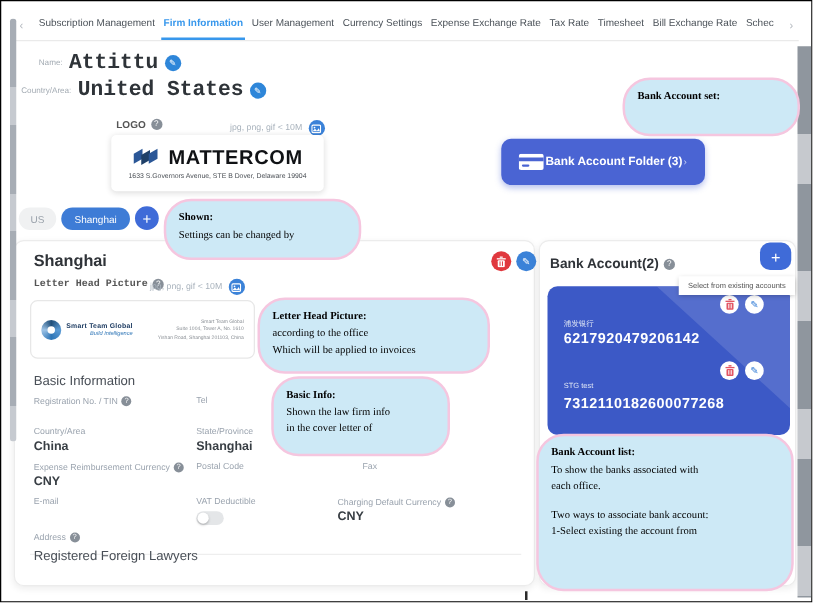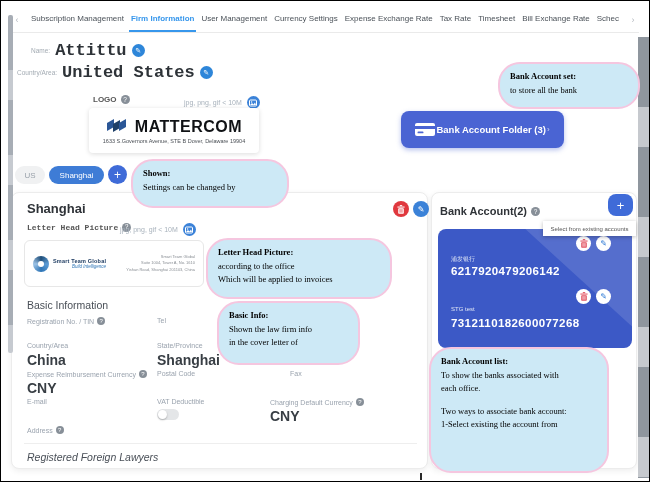"to store all the bank" div.co-line { html: <div>to store all the bank</div> -> none }
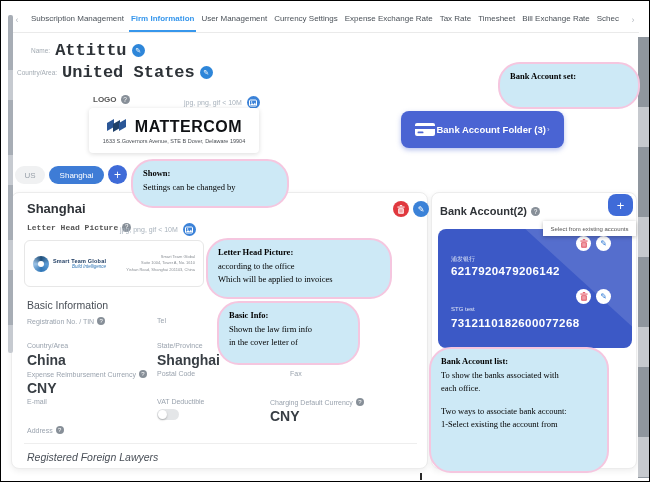"China" .f-value { font-size: 14px -> 10px }
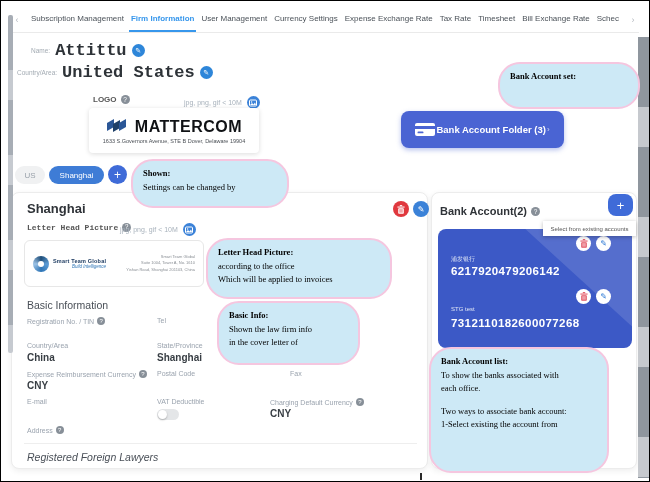"Bank Account list:" div.callout { width: 180px -> 206px }
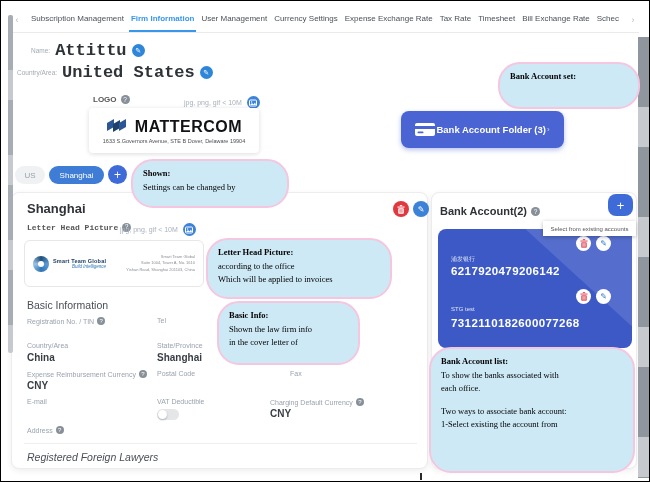"Registered Foreign Lawyers" div.section-header { font-style: italic -> none; top: 258px -> 246px }
